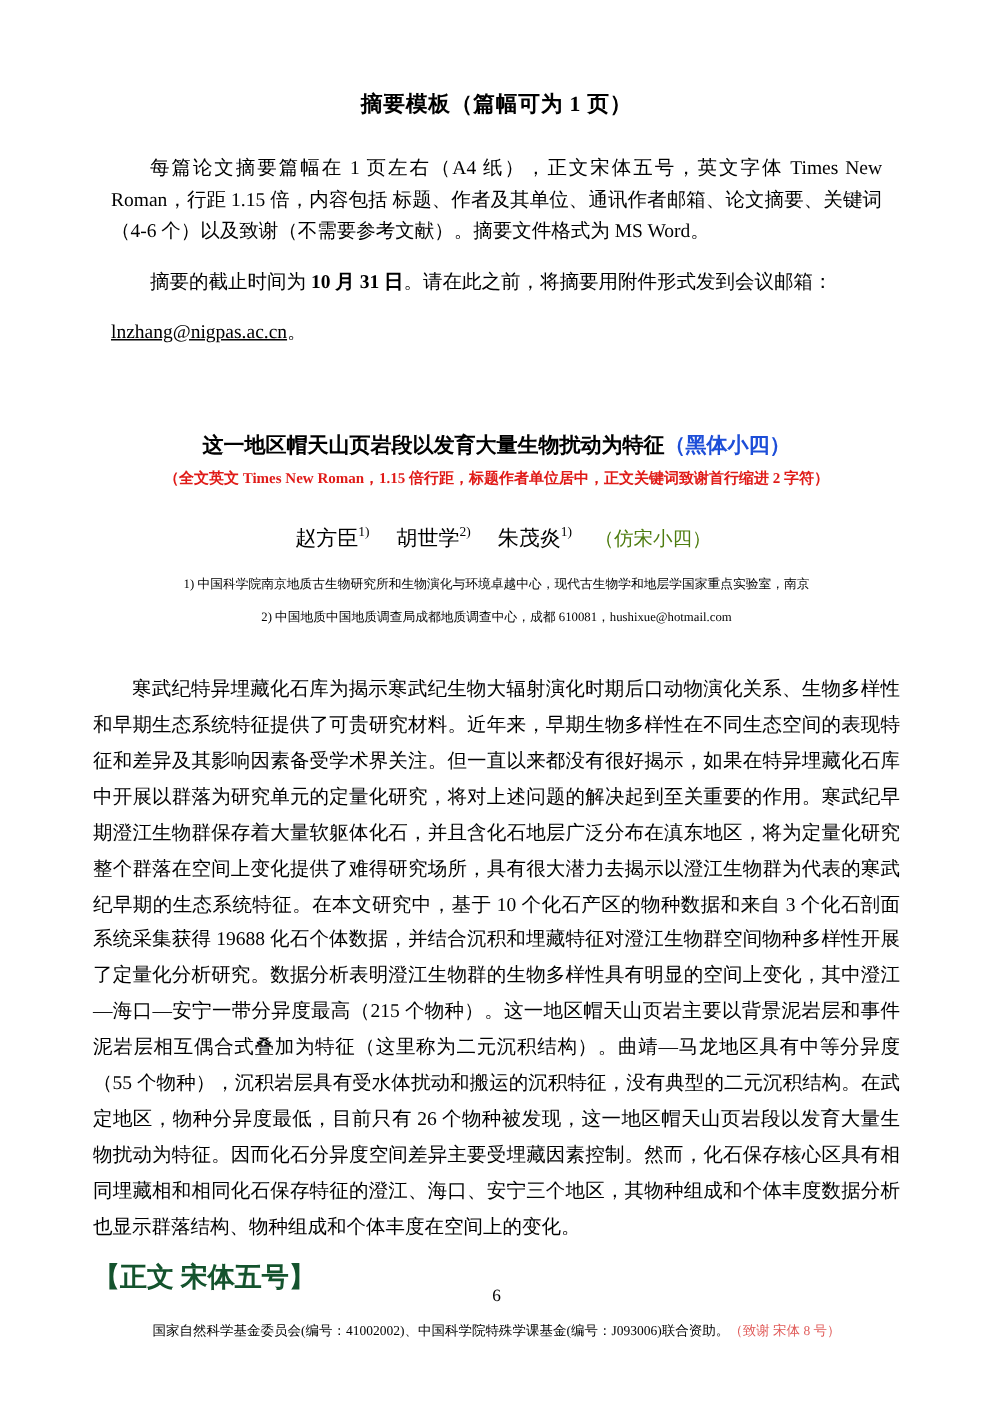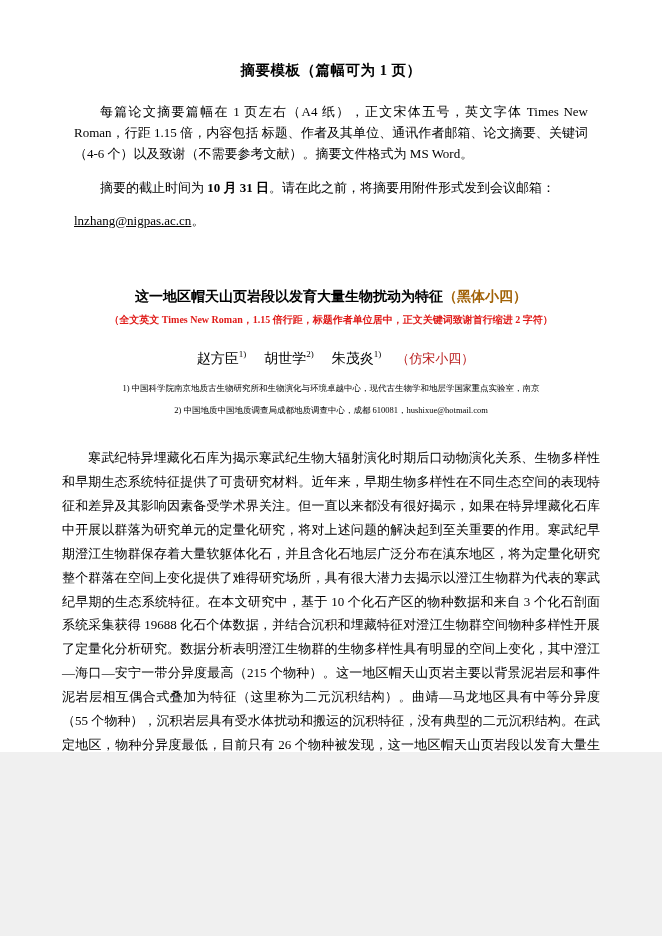"摘要模板（篇幅可为 1 页）" .page { height: 752px -> 936px }
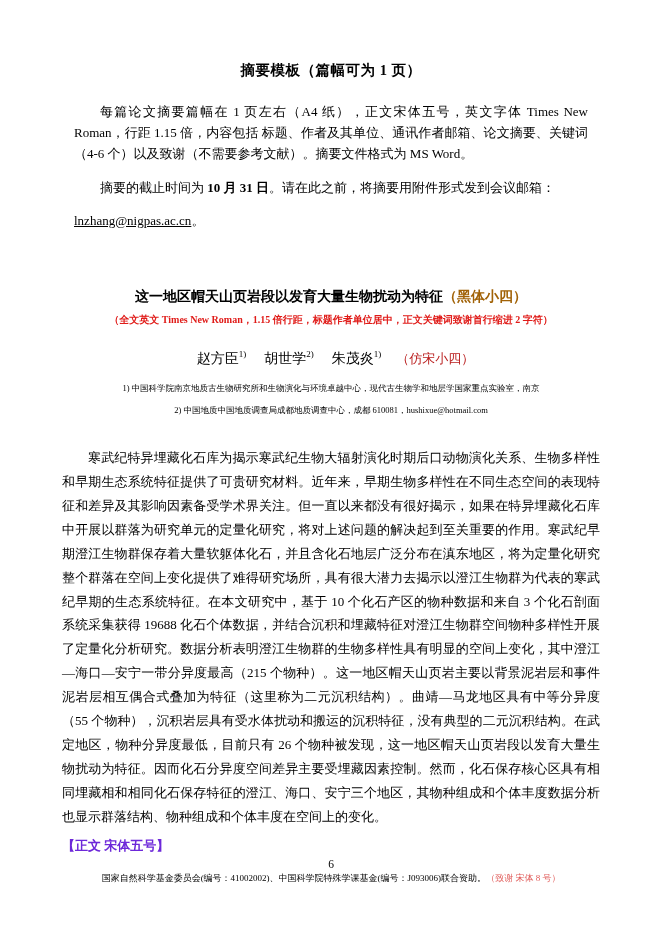"（黑体小四）" .red { color: #a16207 -> #1d4ed8 }
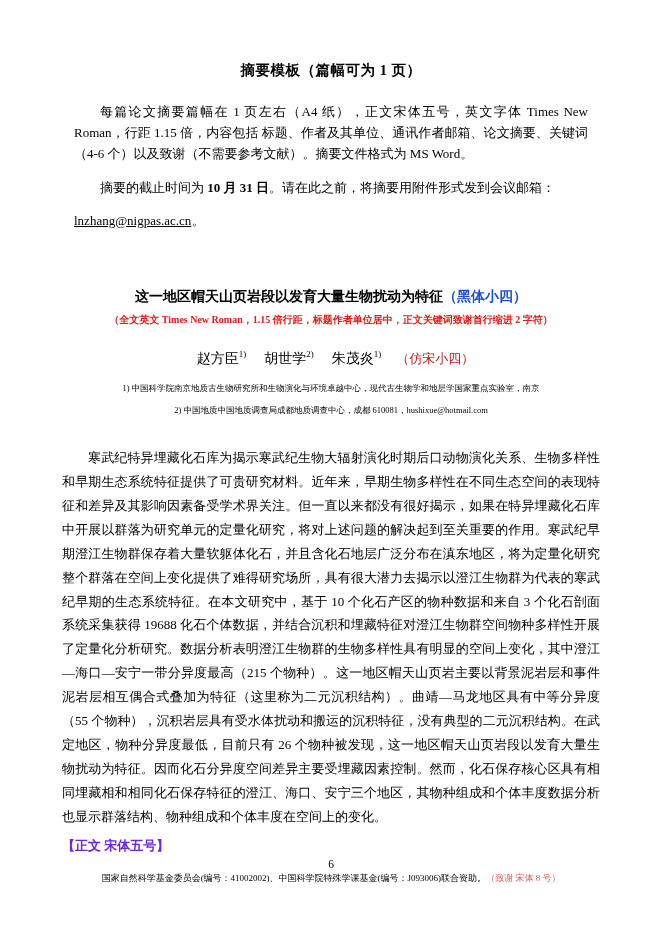"（仿宋小四）" .authors .annot { color: #b91c1c -> #4d7c0f }
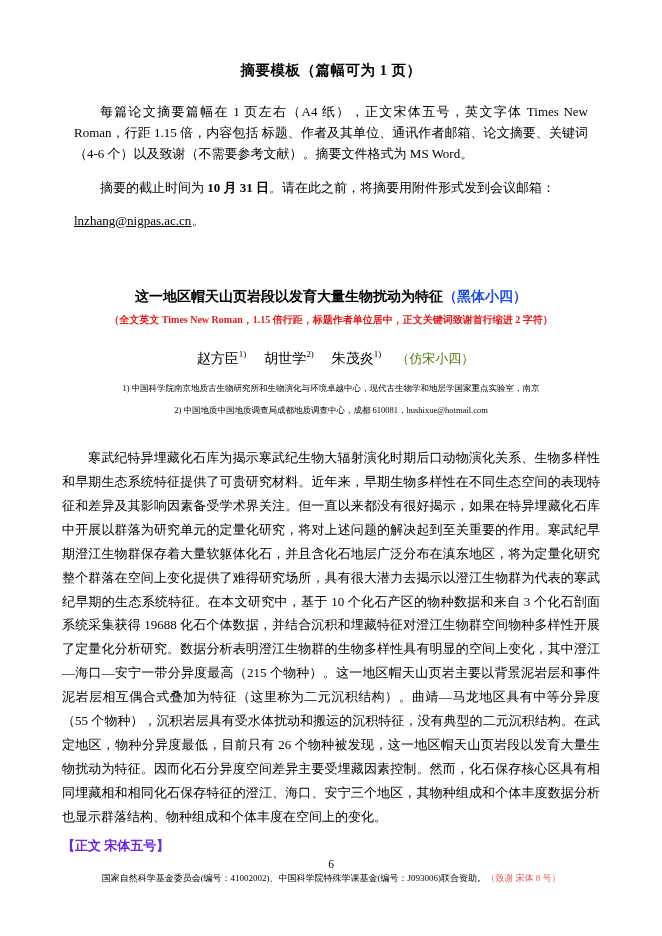"【正文 宋体五号】" .marker { color: #6d28d9 -> #14532d; font-size: 13px -> 18px }
